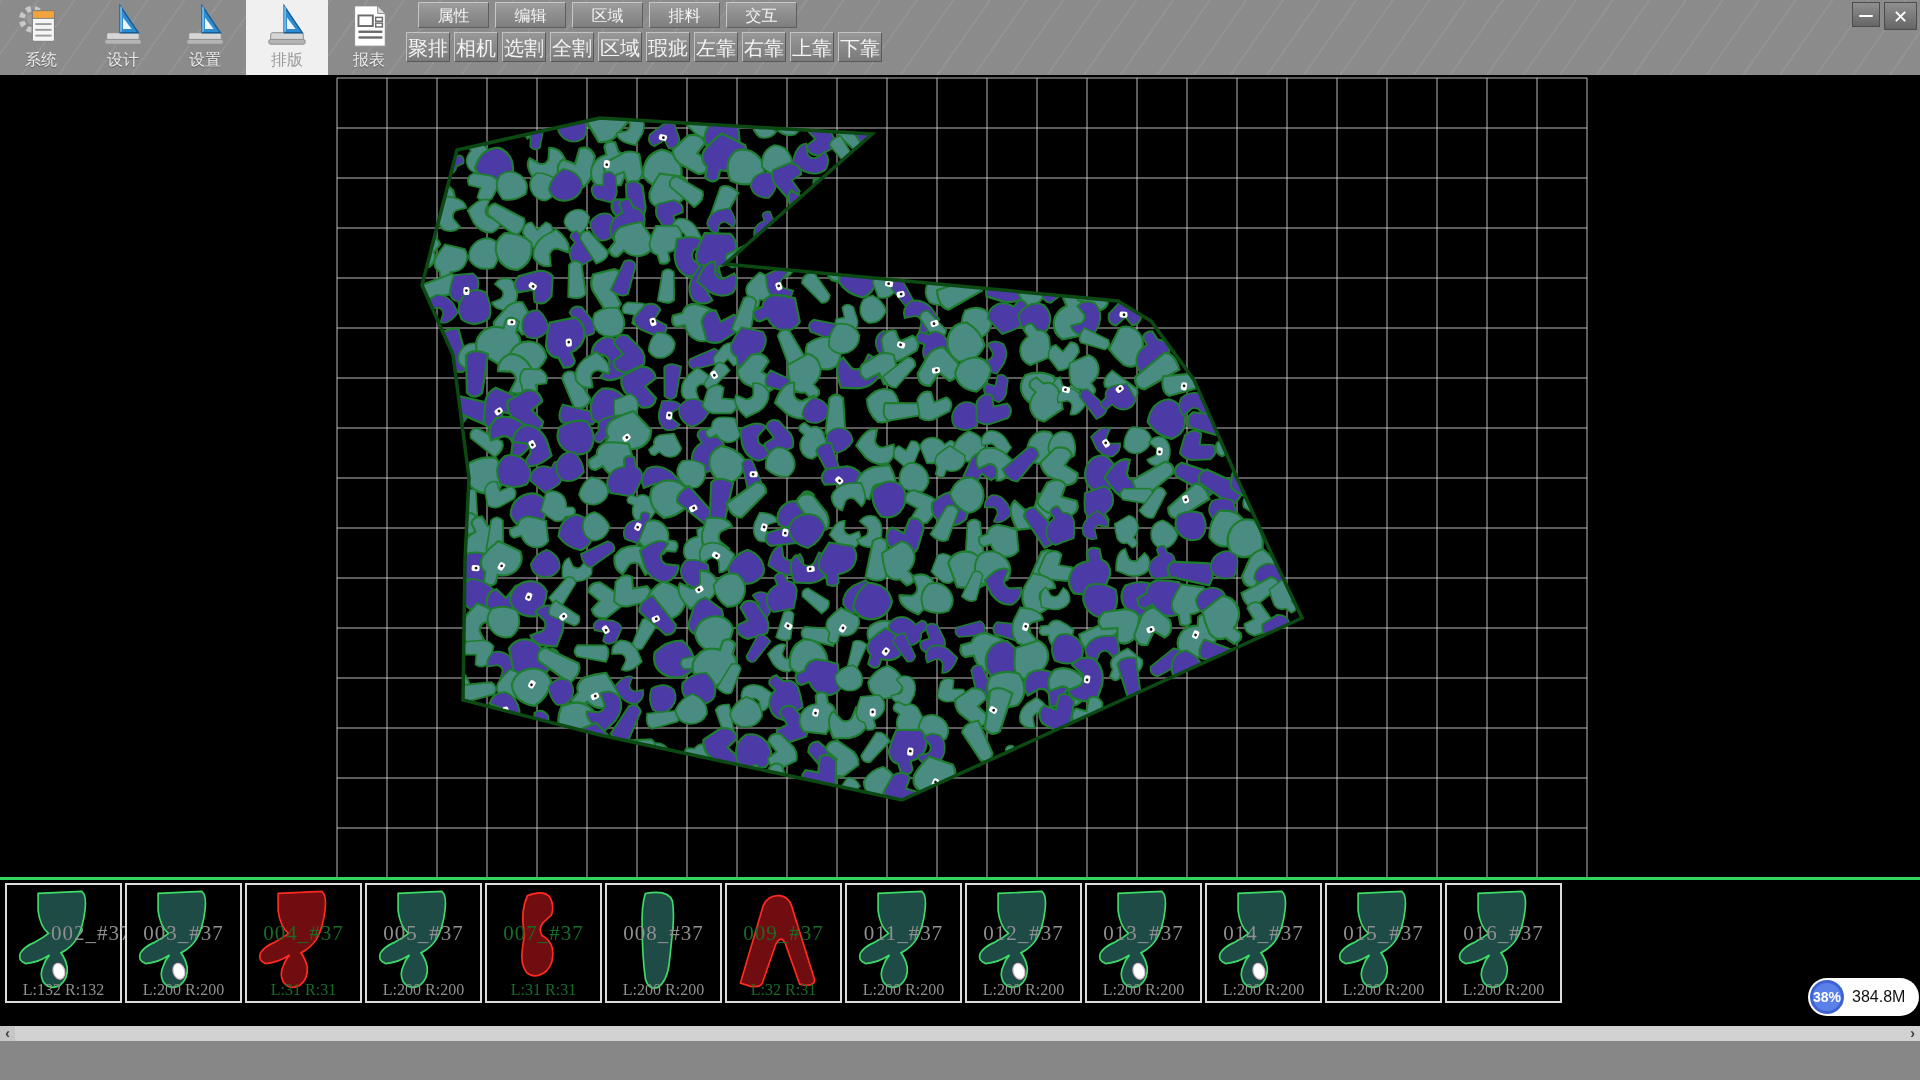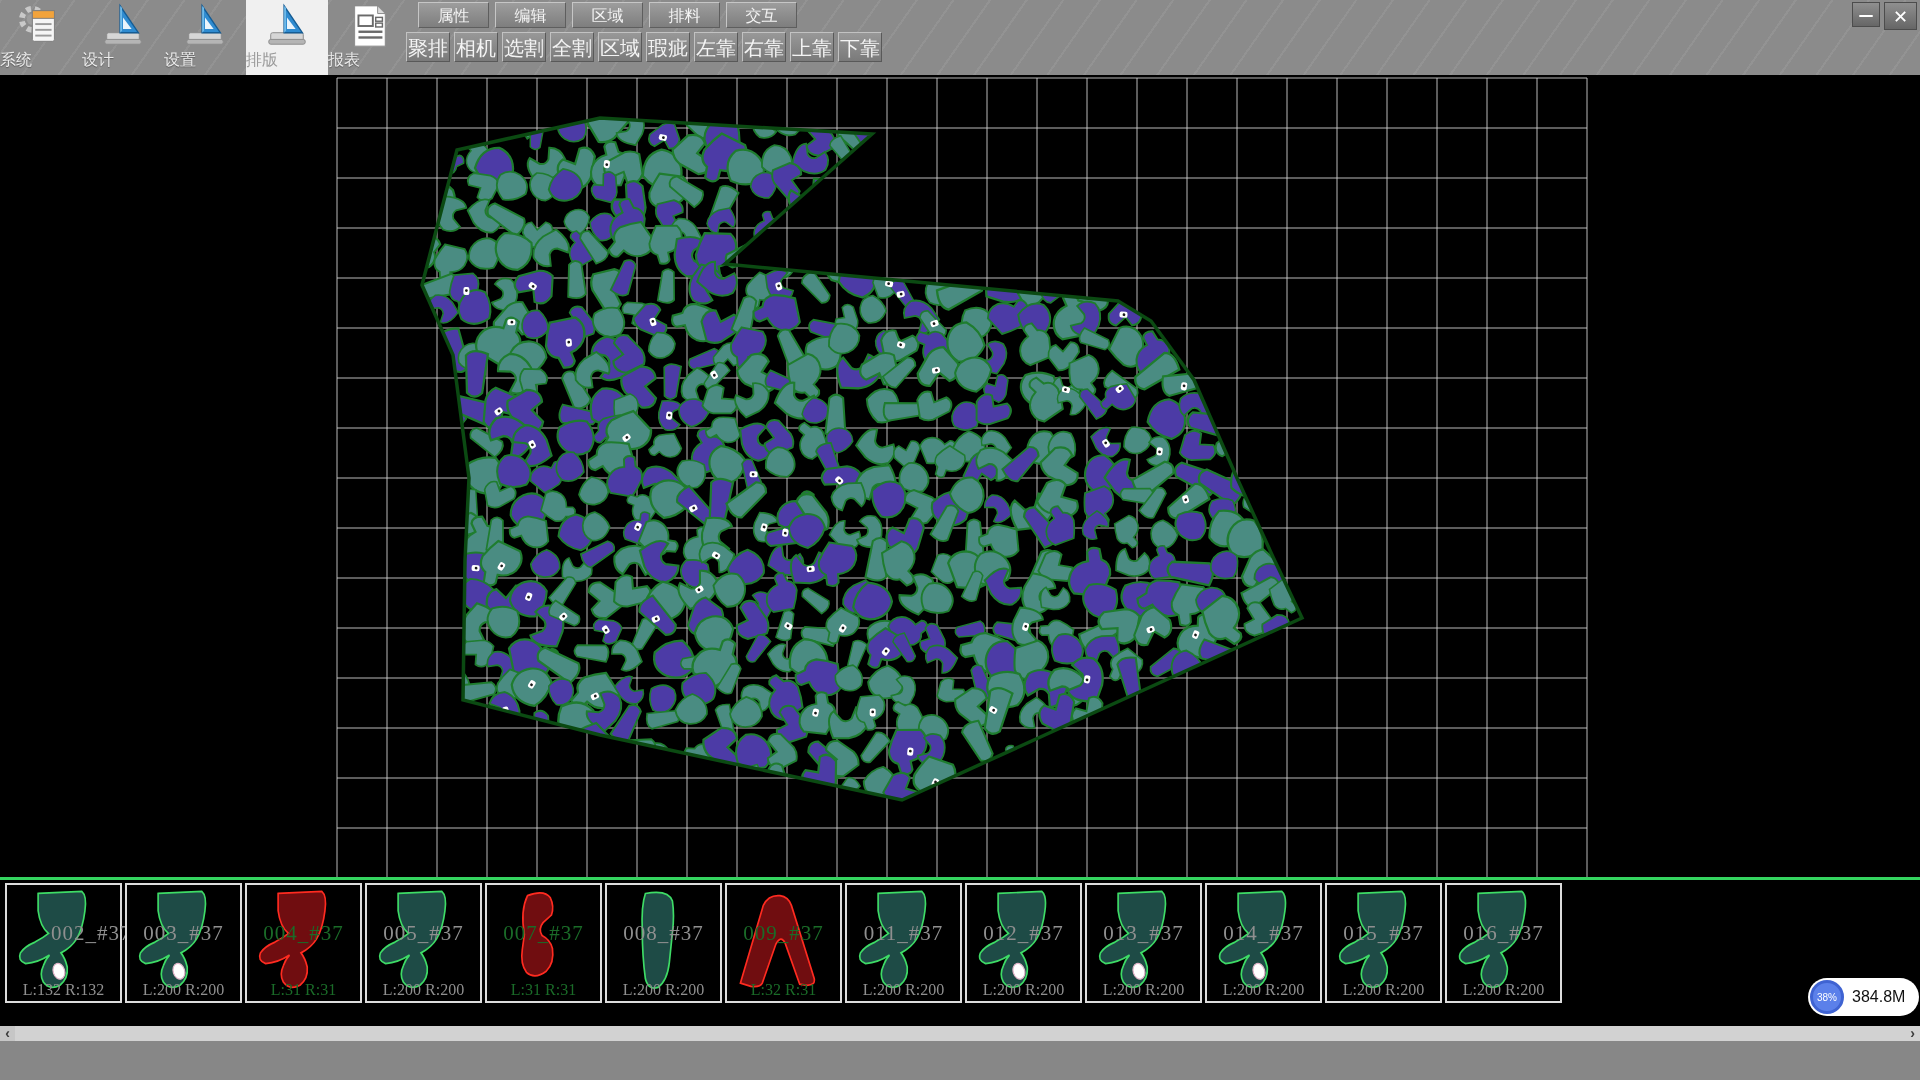"系统" .big-btn .lbl { text-align: none -> center }
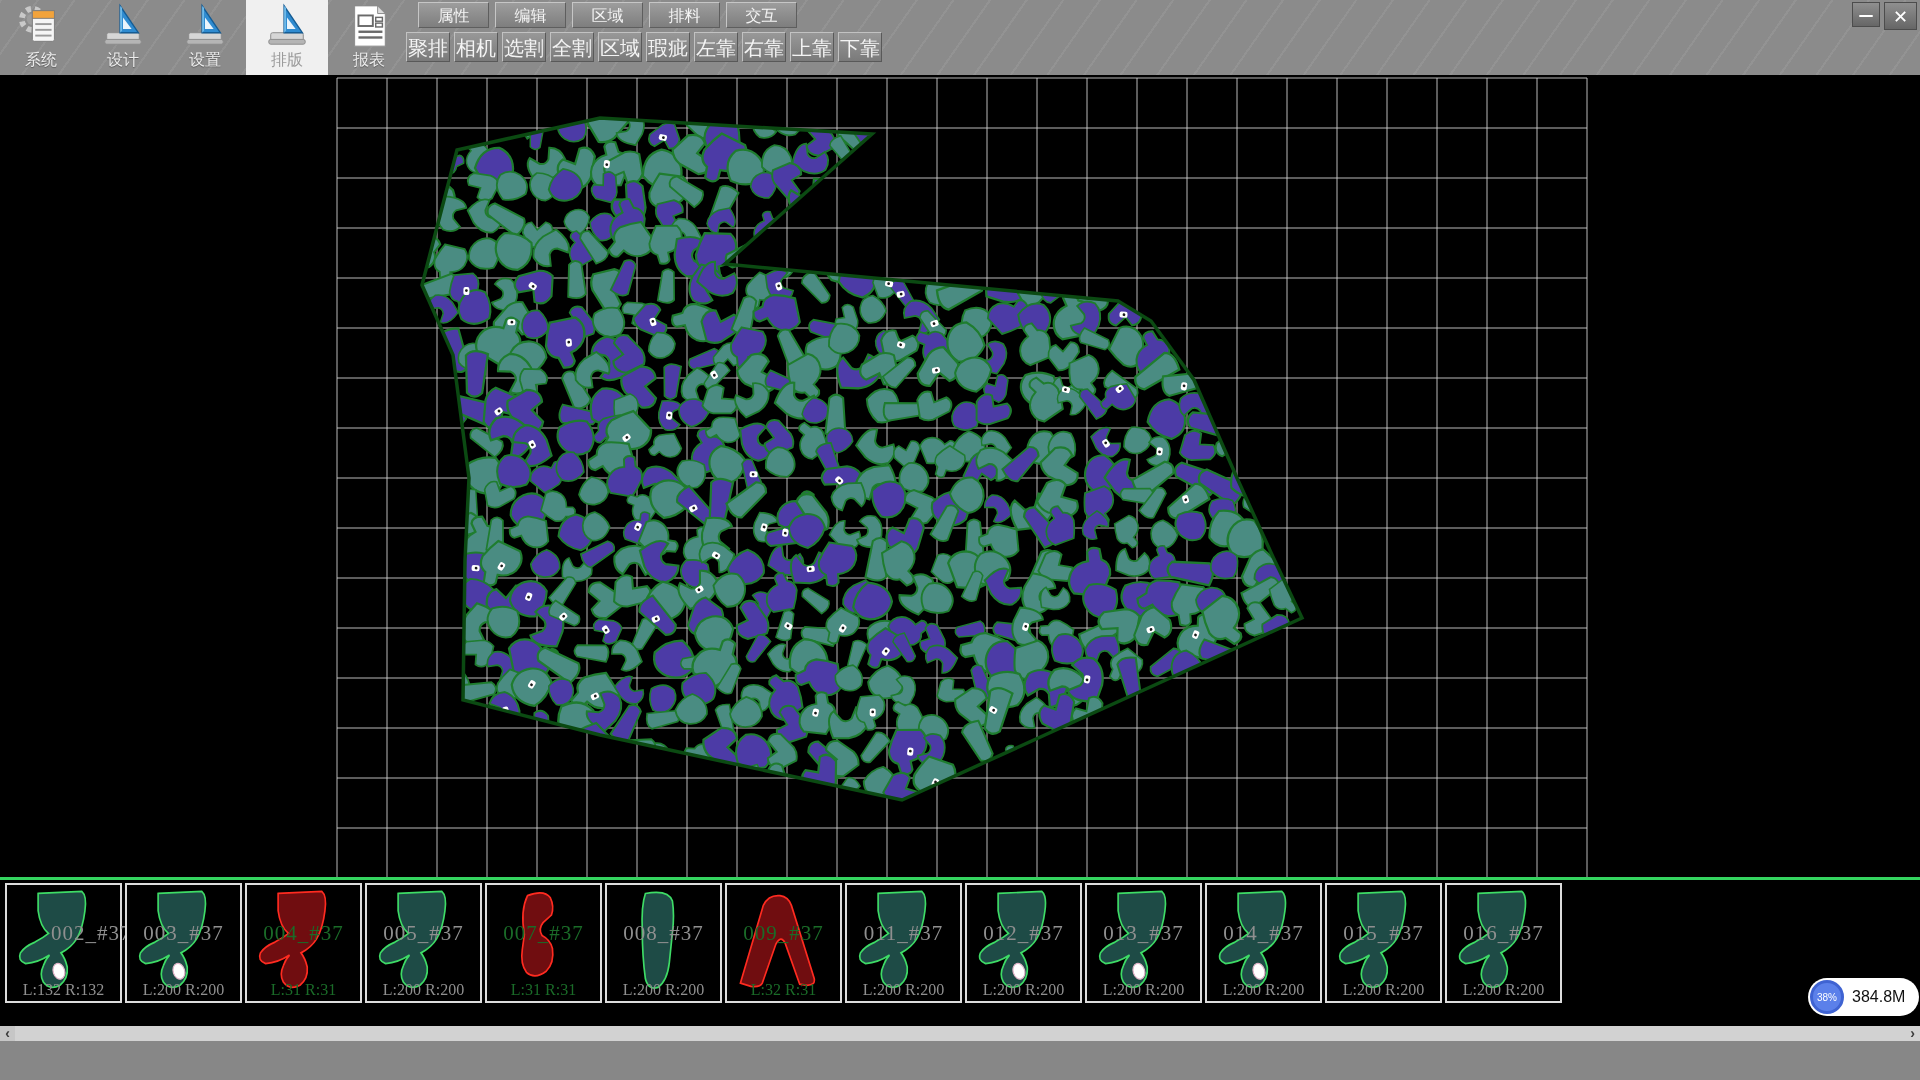"38%" #badge .circle span { font-size: 10px -> 14px; font-weight: none -> bold }
